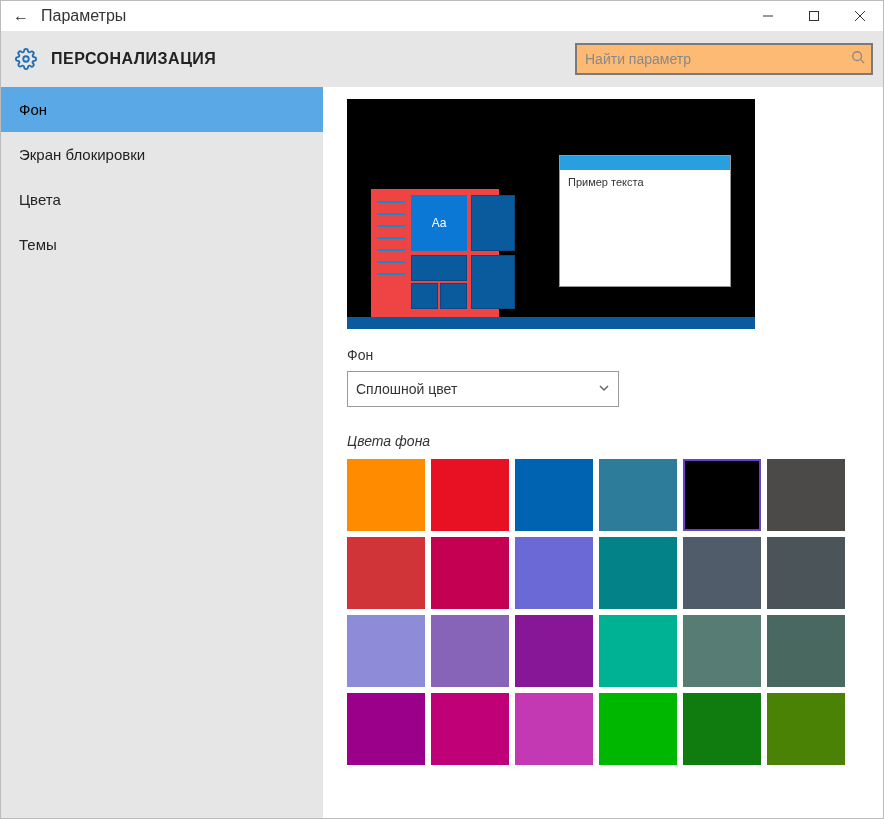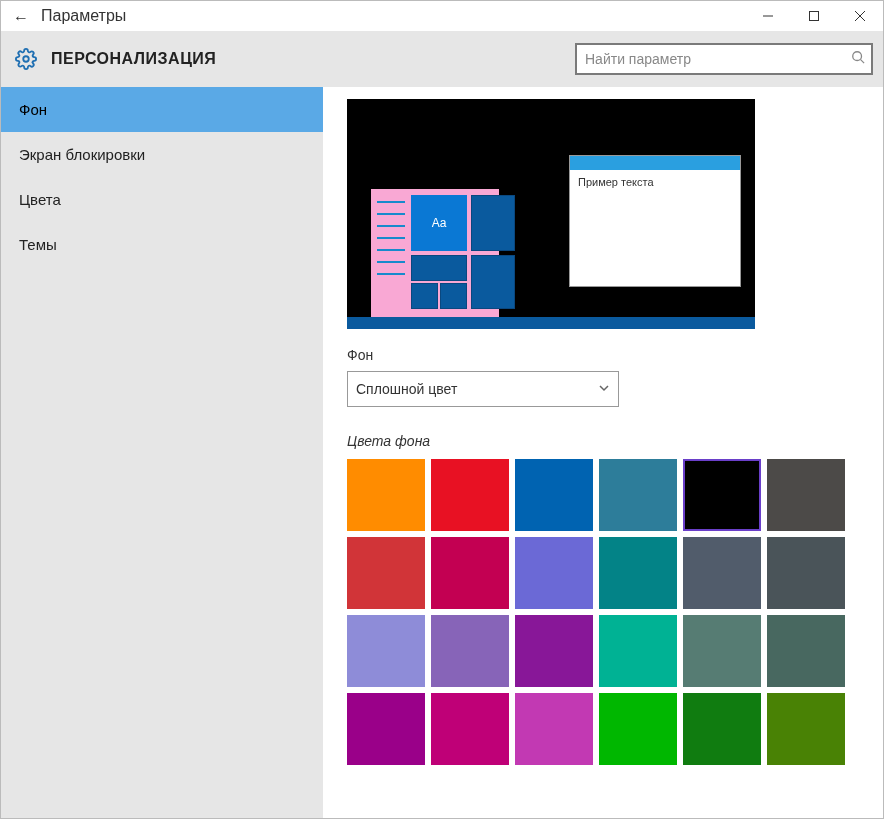"Найти параметр" .search-wrap { background: #ffffff -> #fdba74 }
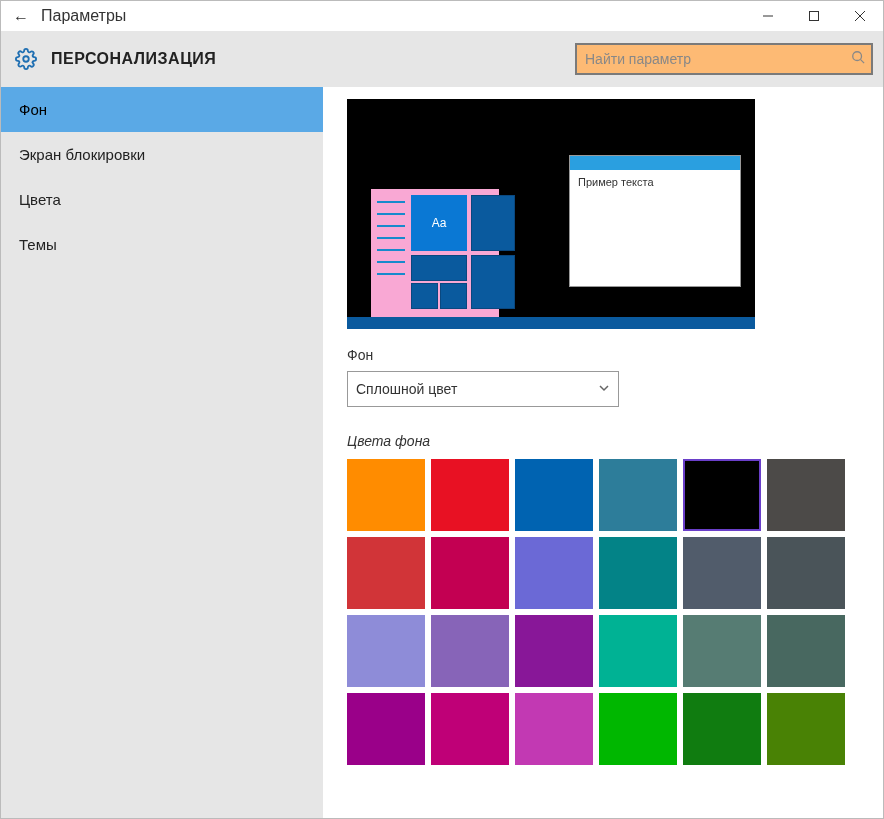"Пример текста" .preview .win { right: 14px -> 24px }
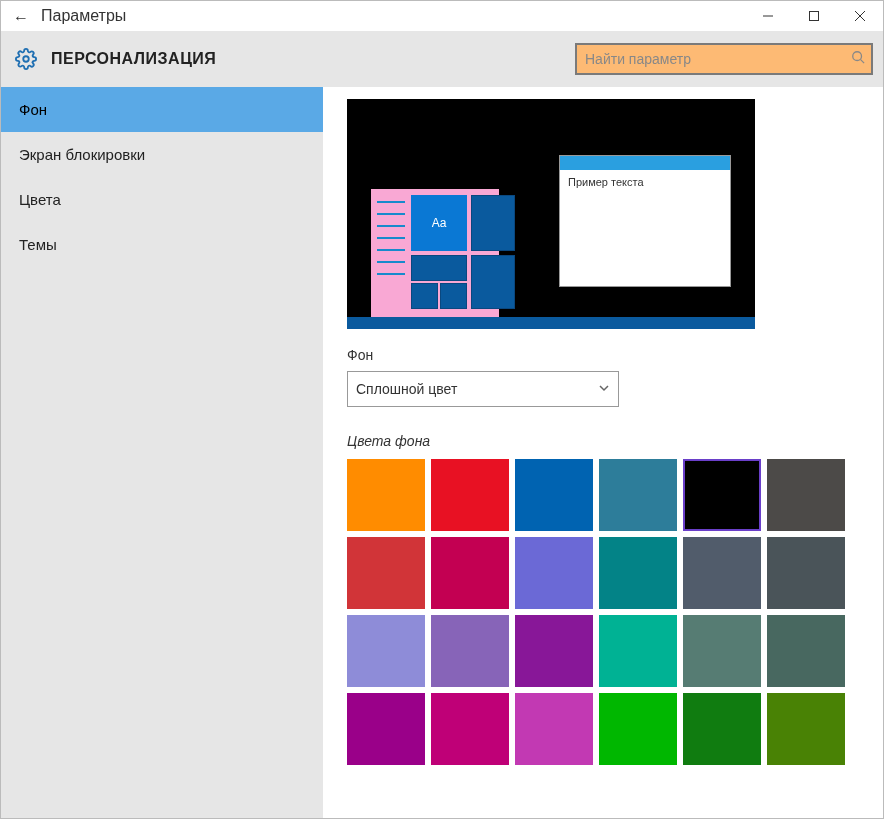"Aa" .preview .start { background: #f9a8d4 -> #ef4444 }
